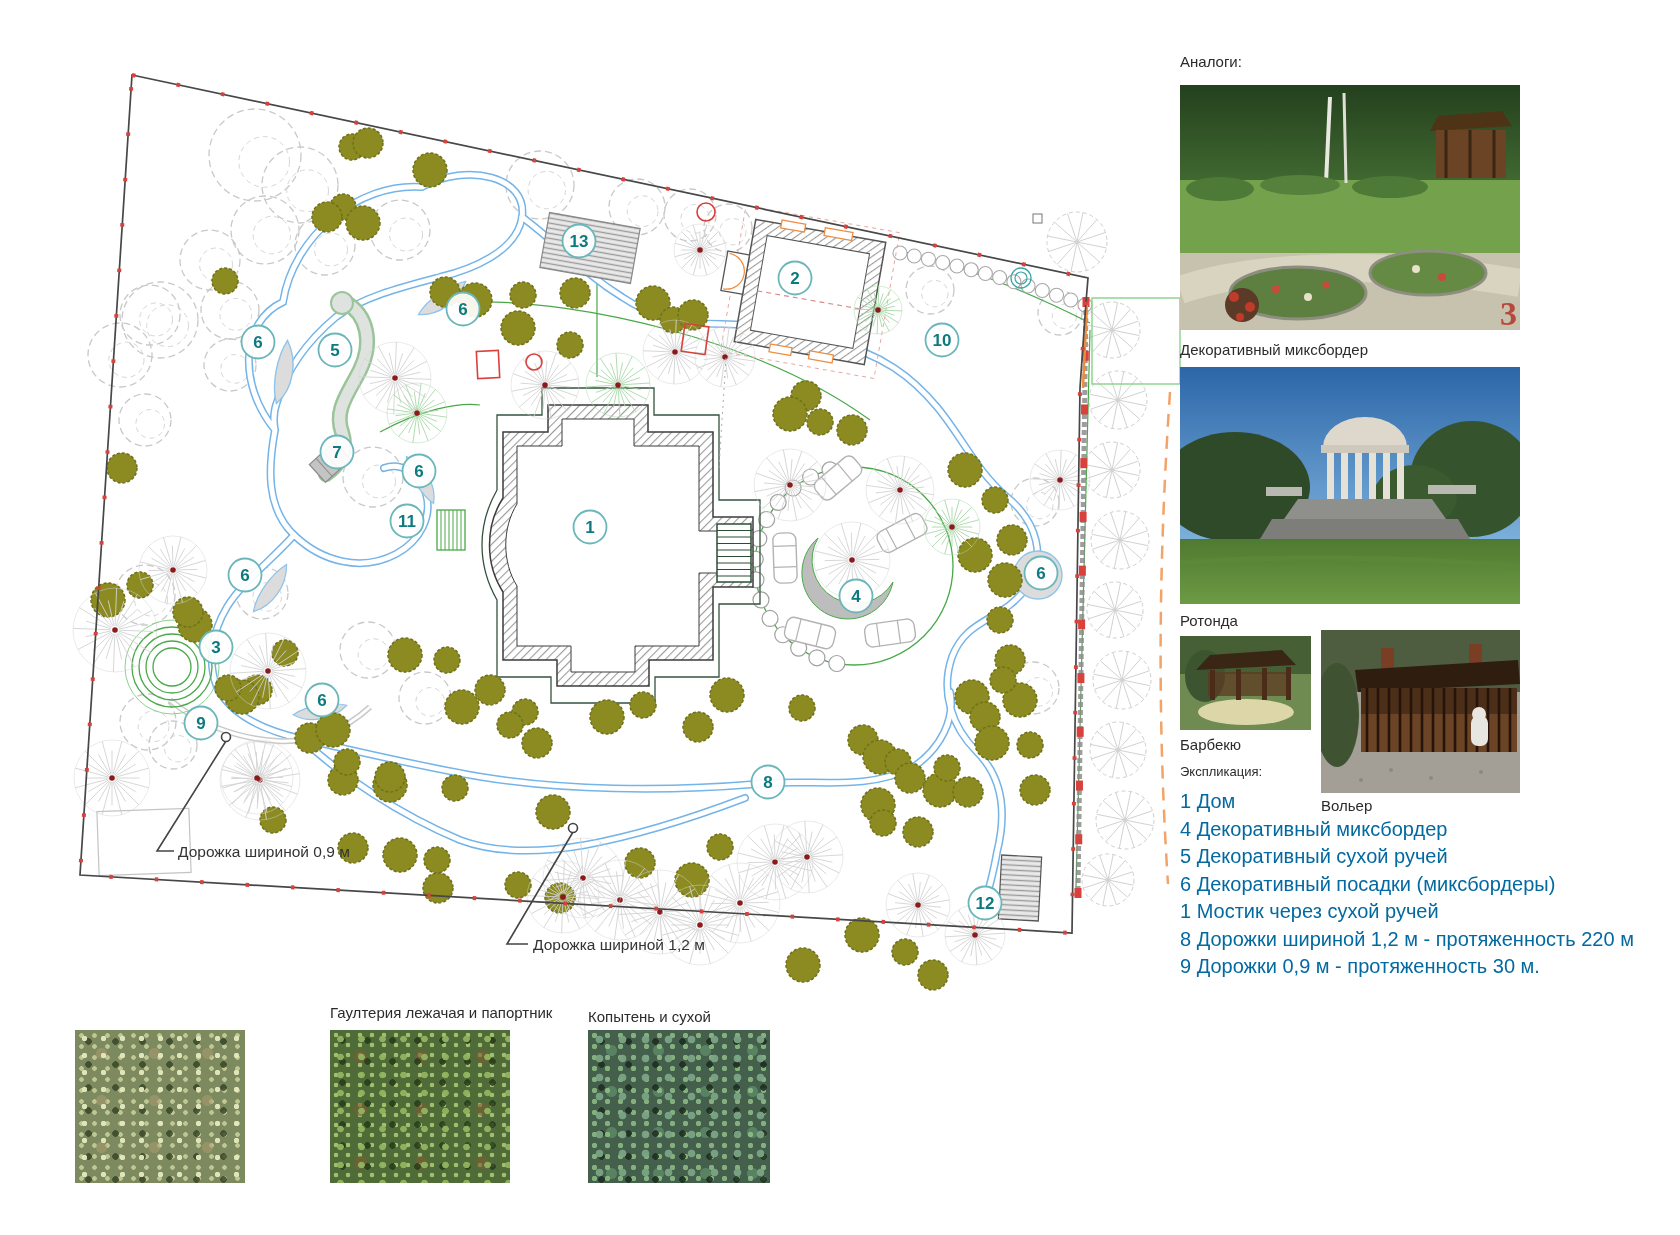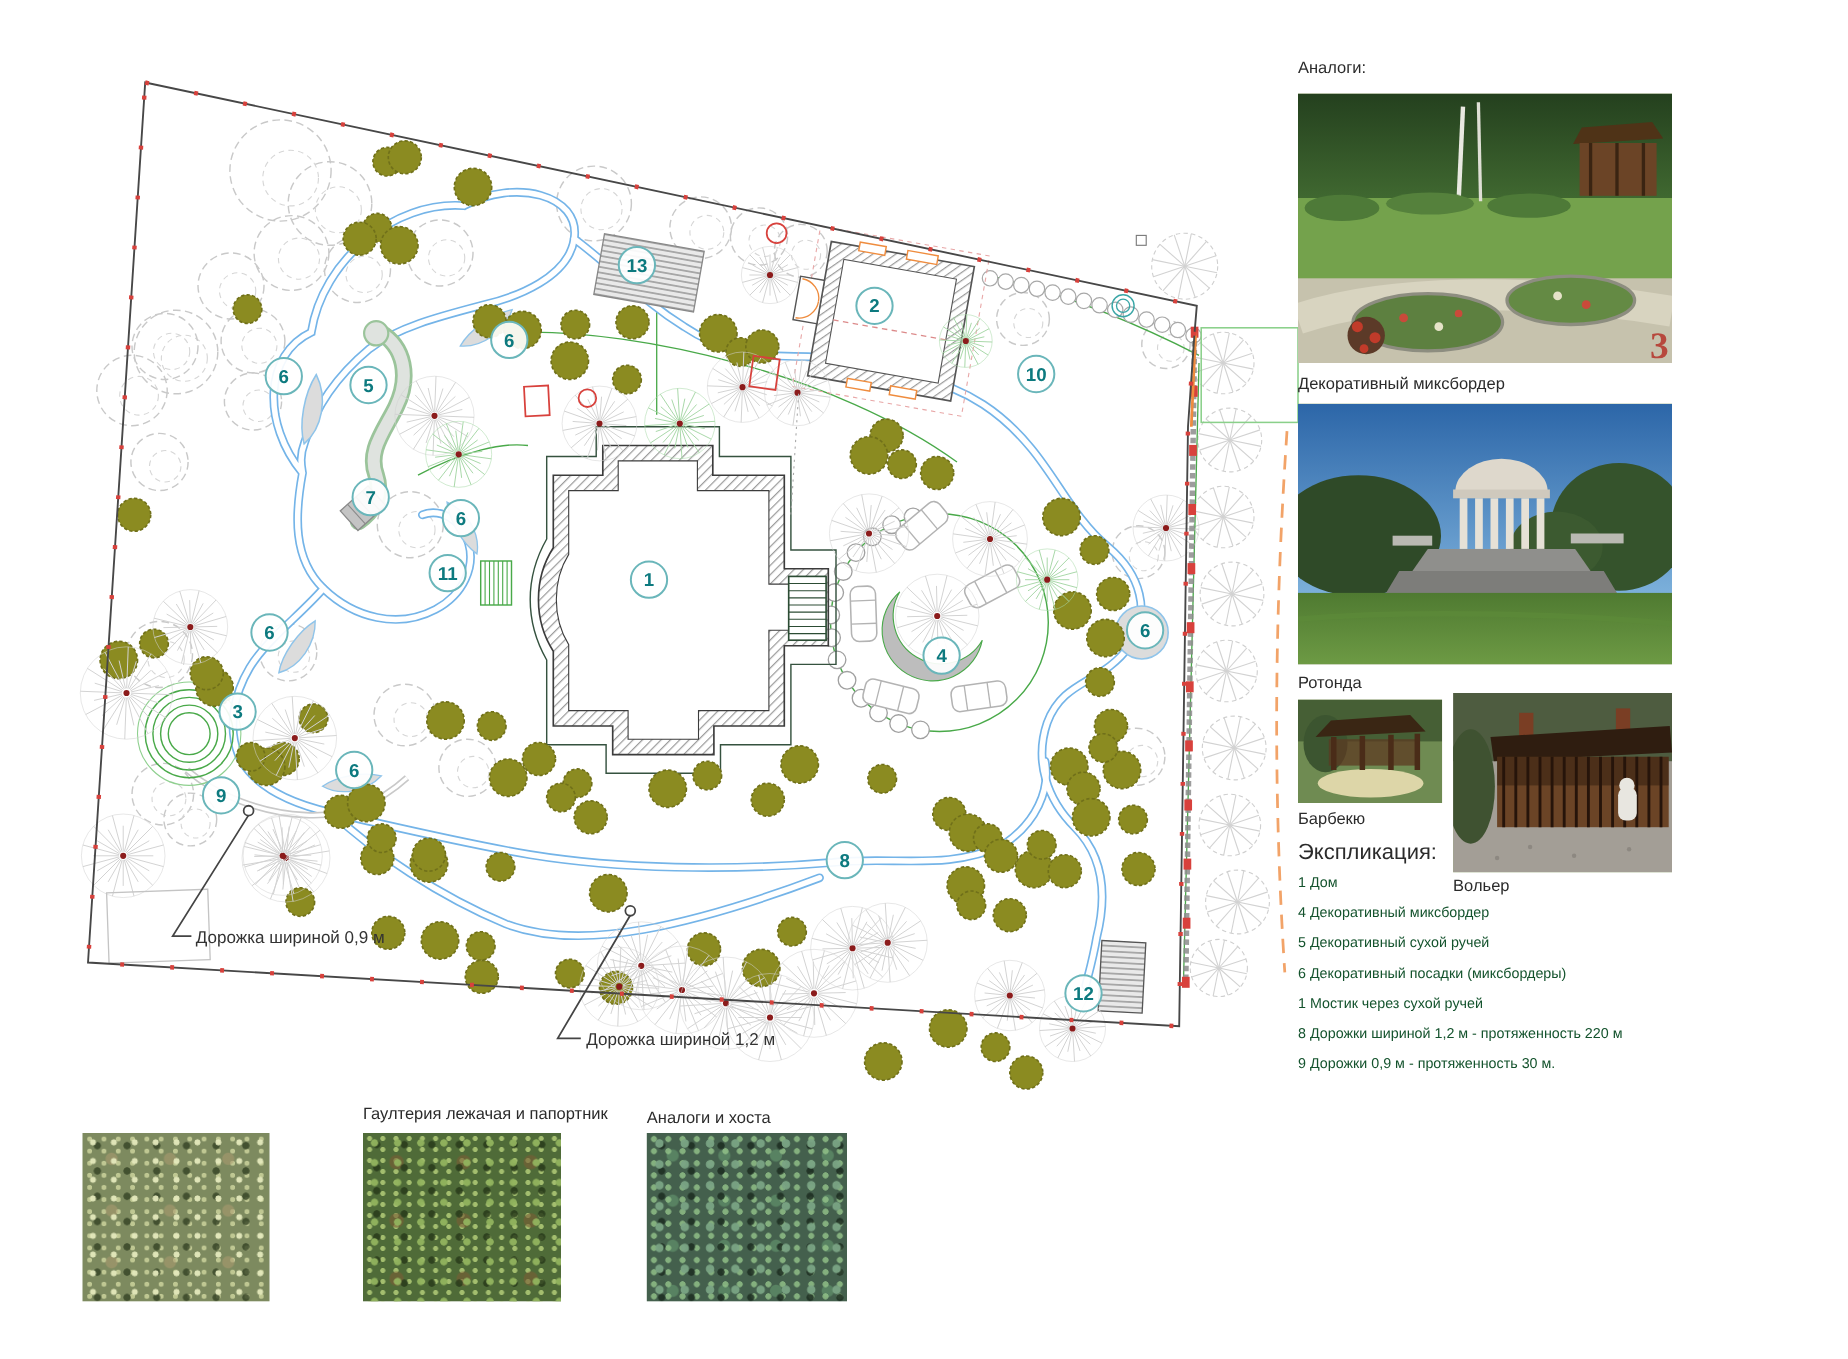"Экспликация:" #explication-title { font-size: 20px -> 13px }
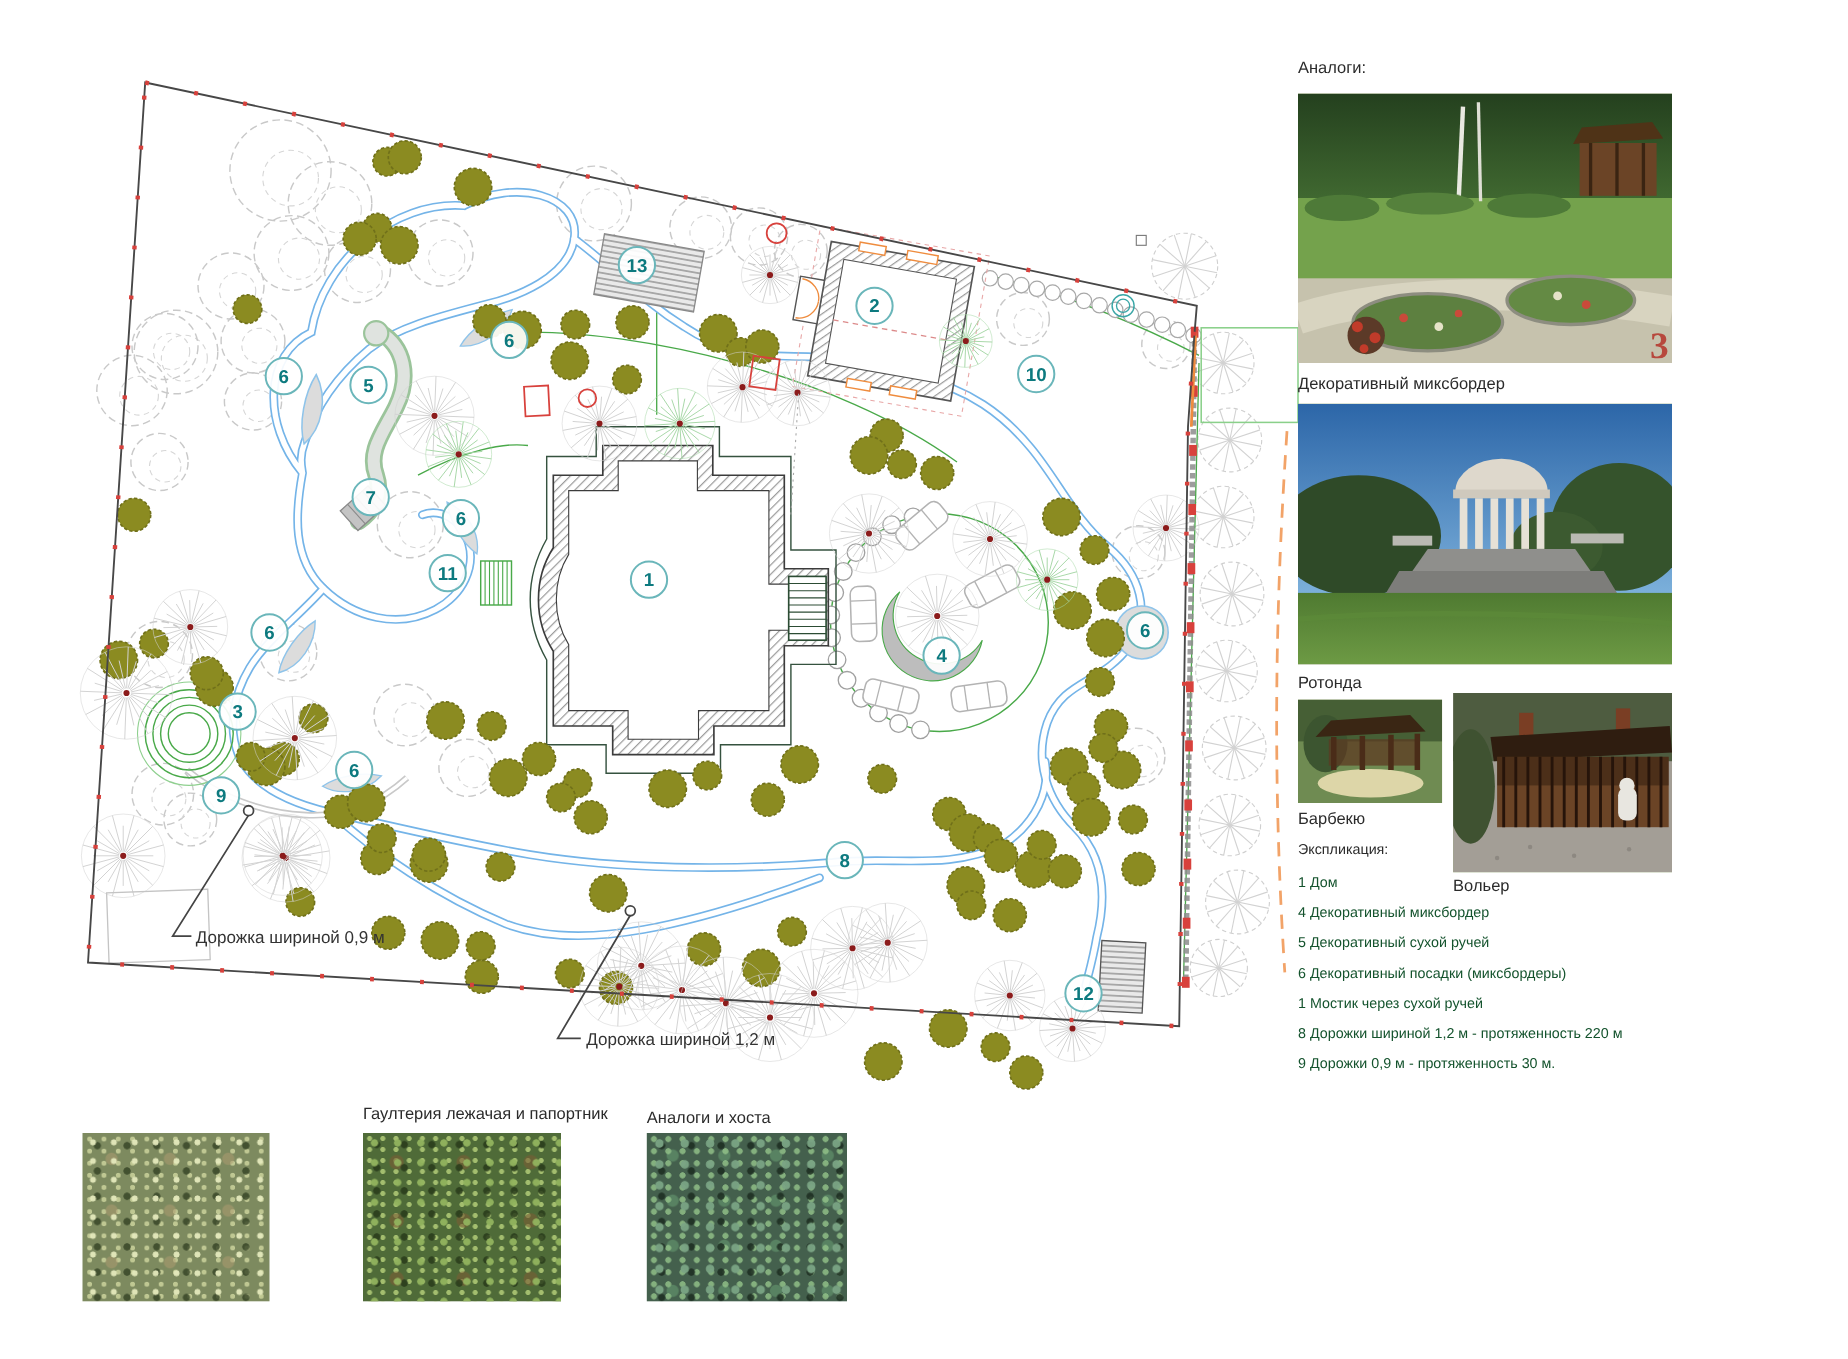"1 Дом" .exp-item { color: #14532d -> #0369a1; font-size: 13px -> 20px }
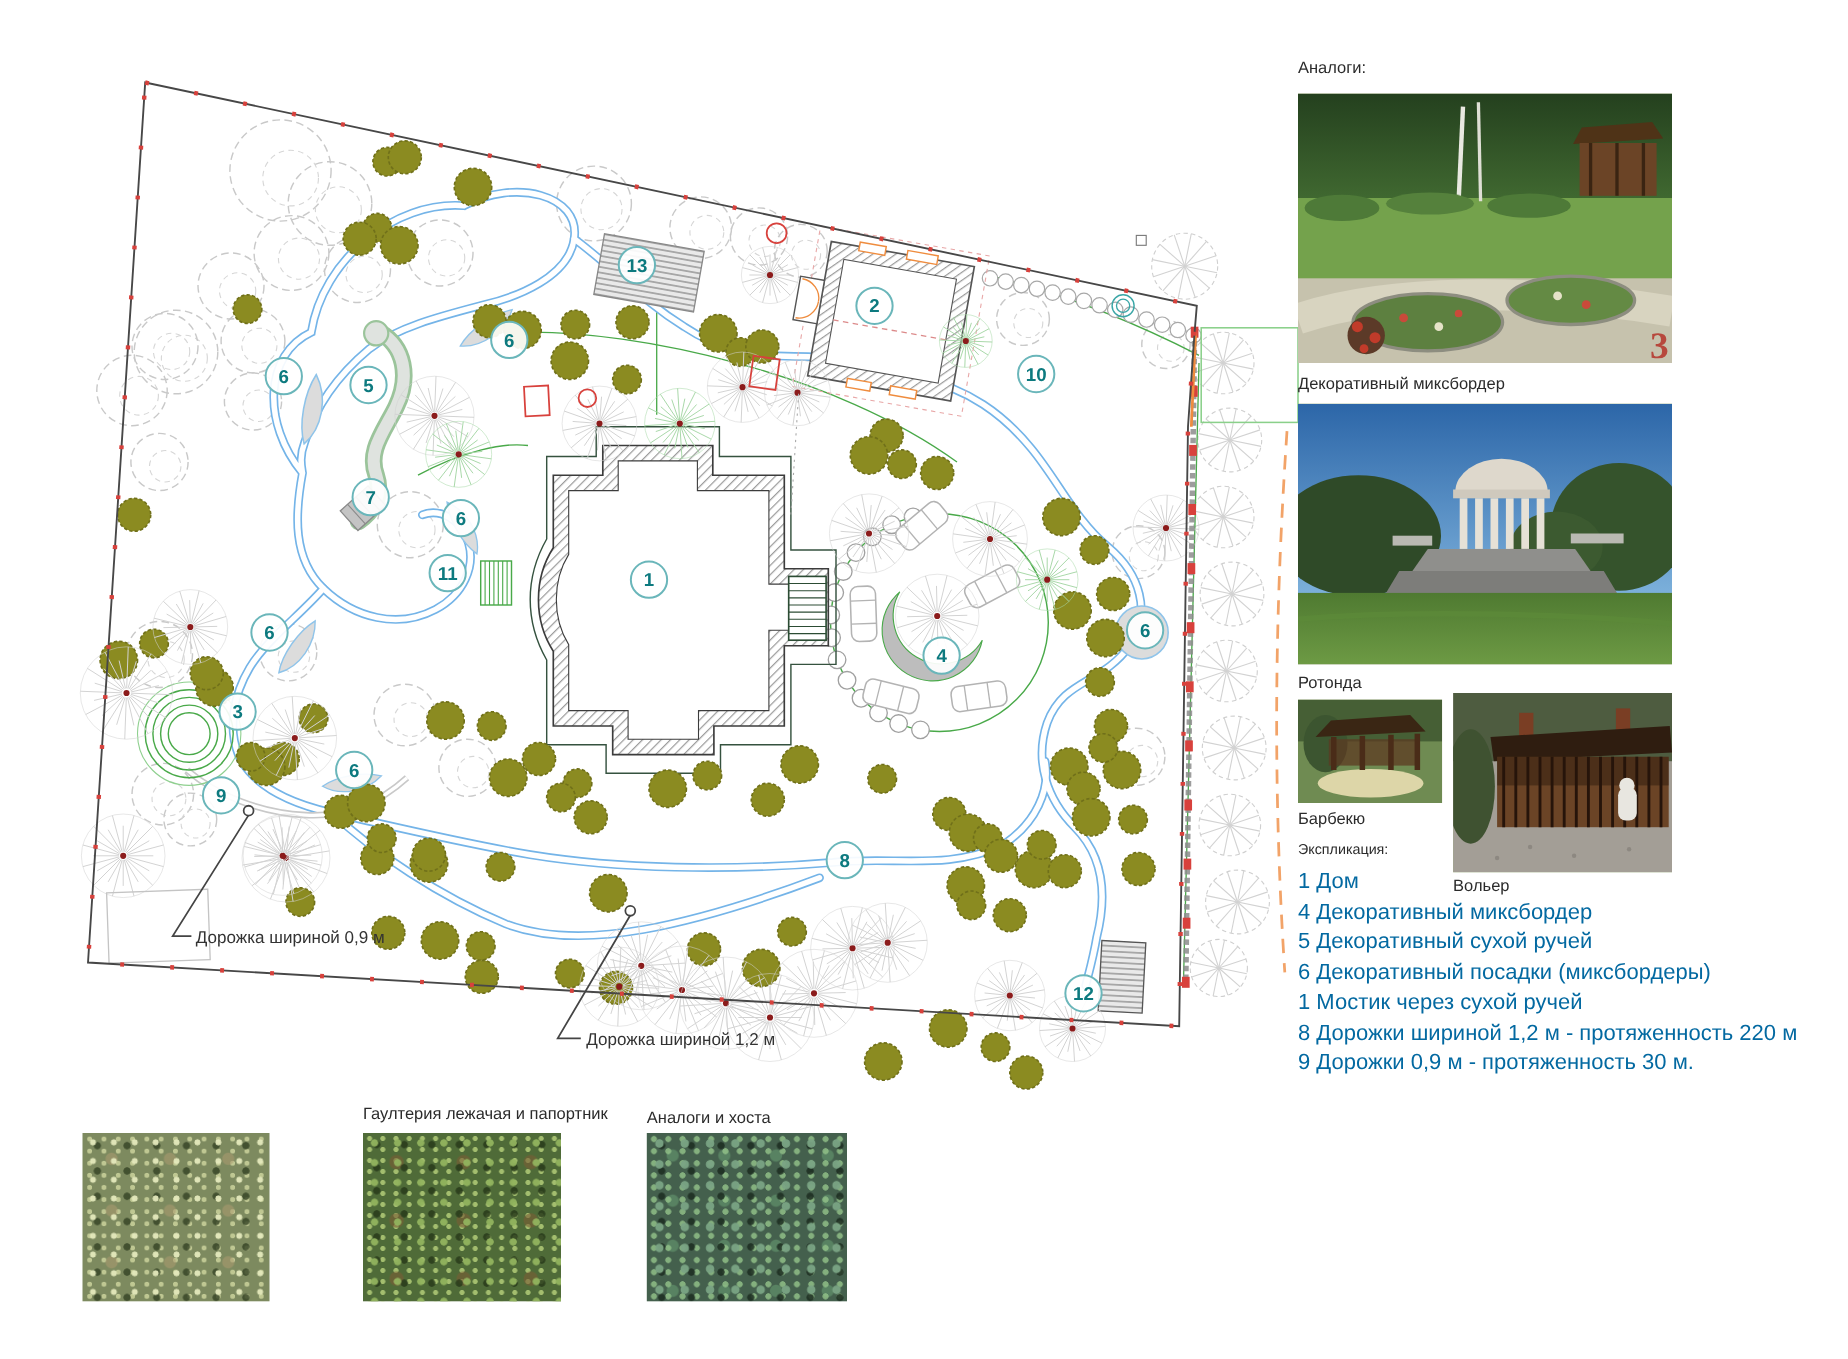"Аналоги и хоста" div.abs { text: Аналоги и хоста -> Копытень и сухой }
